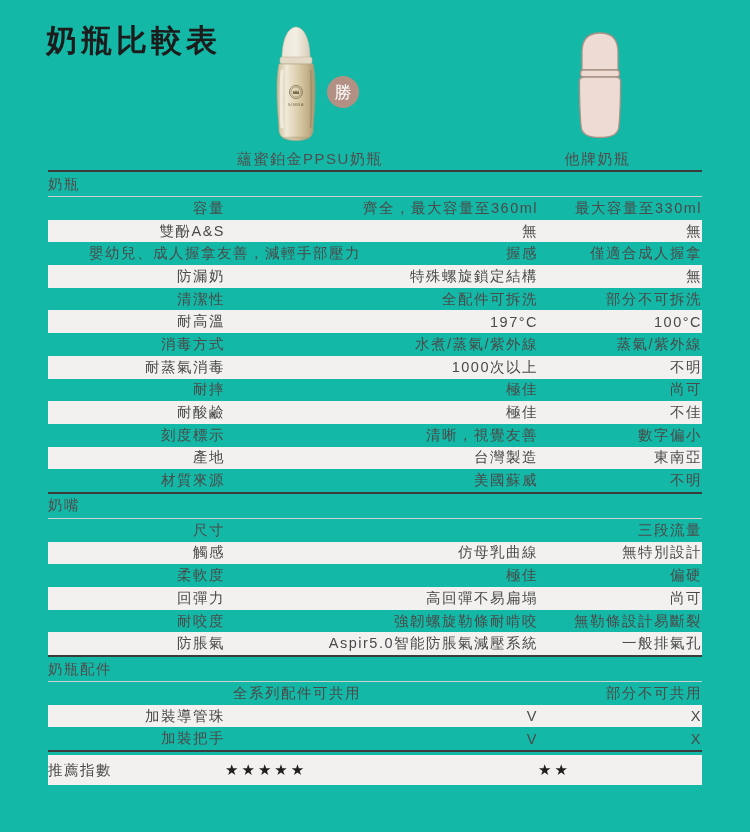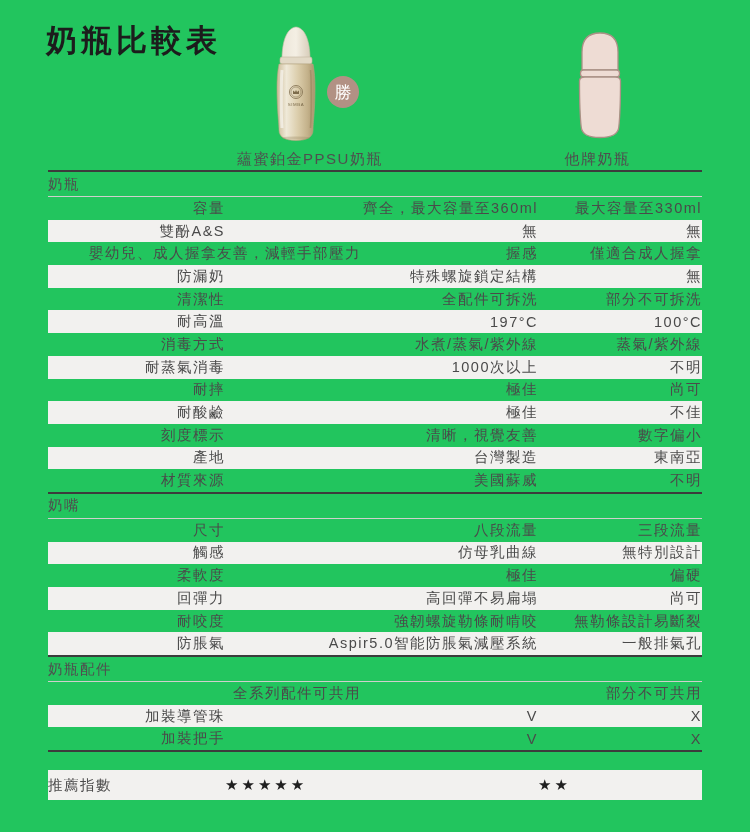"奶瓶比較表" .page { background: #22c55e -> #14b8a6 }
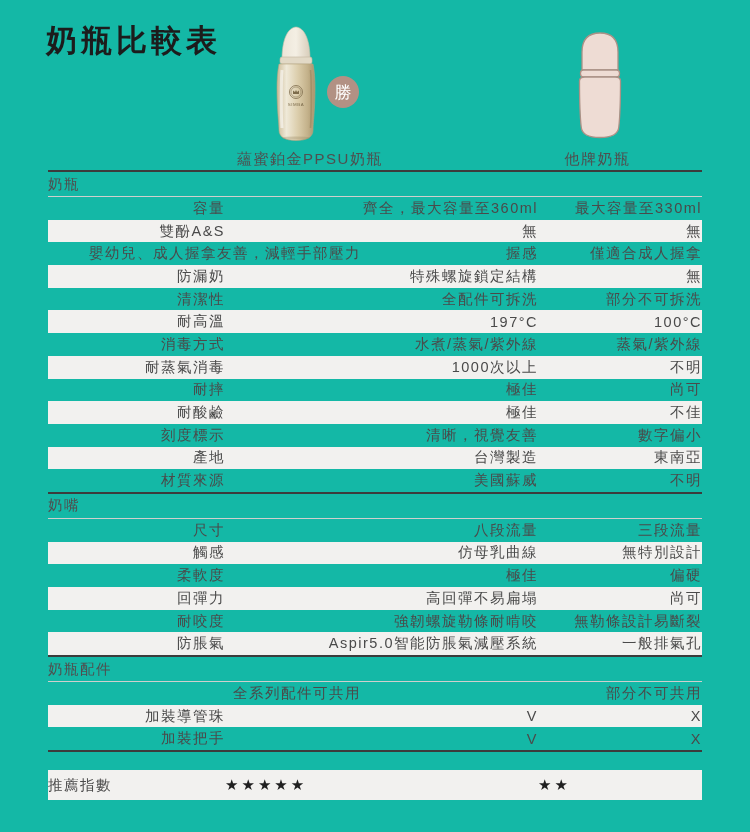"八段流量" div.cell { html: <div>八段流量</div> -> none }
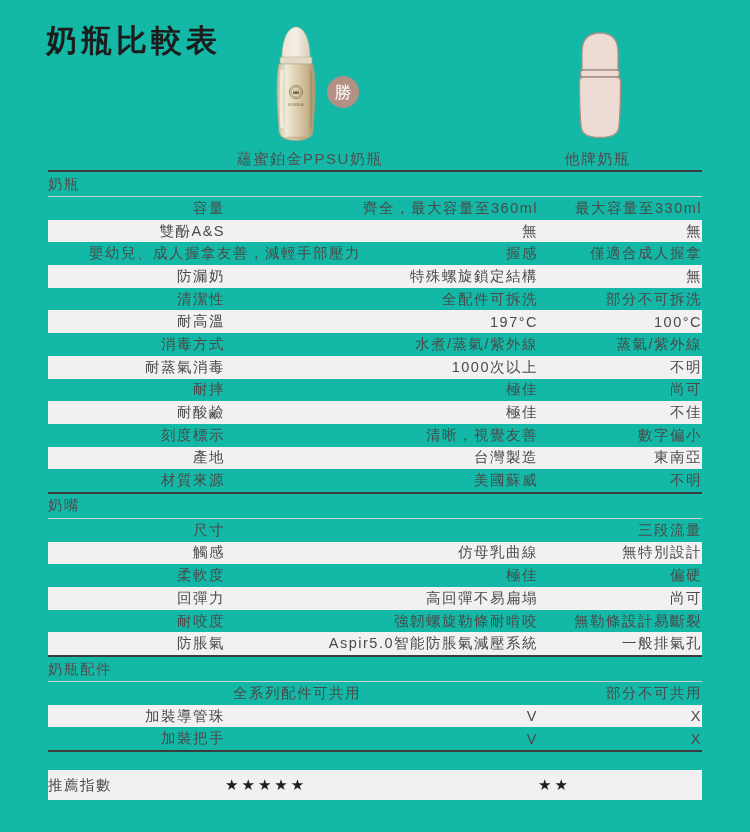"推薦指數" .footer { padding-top: 18px -> 3px }
